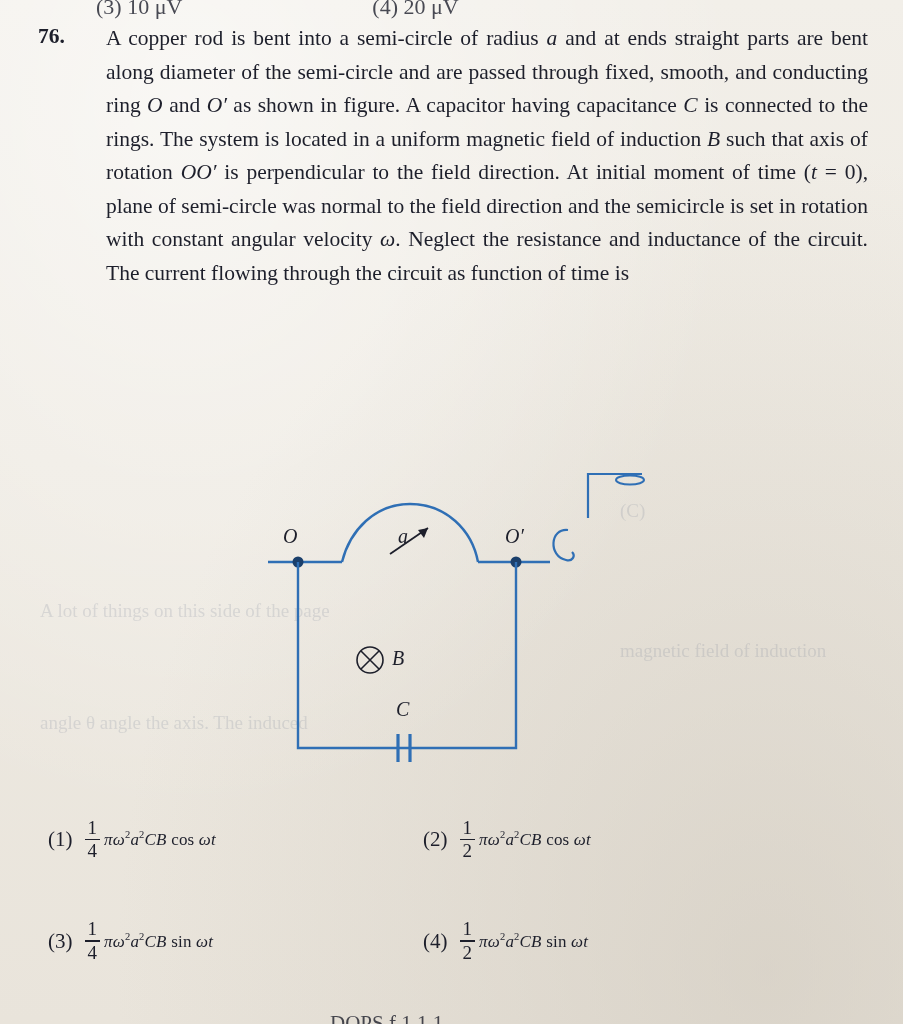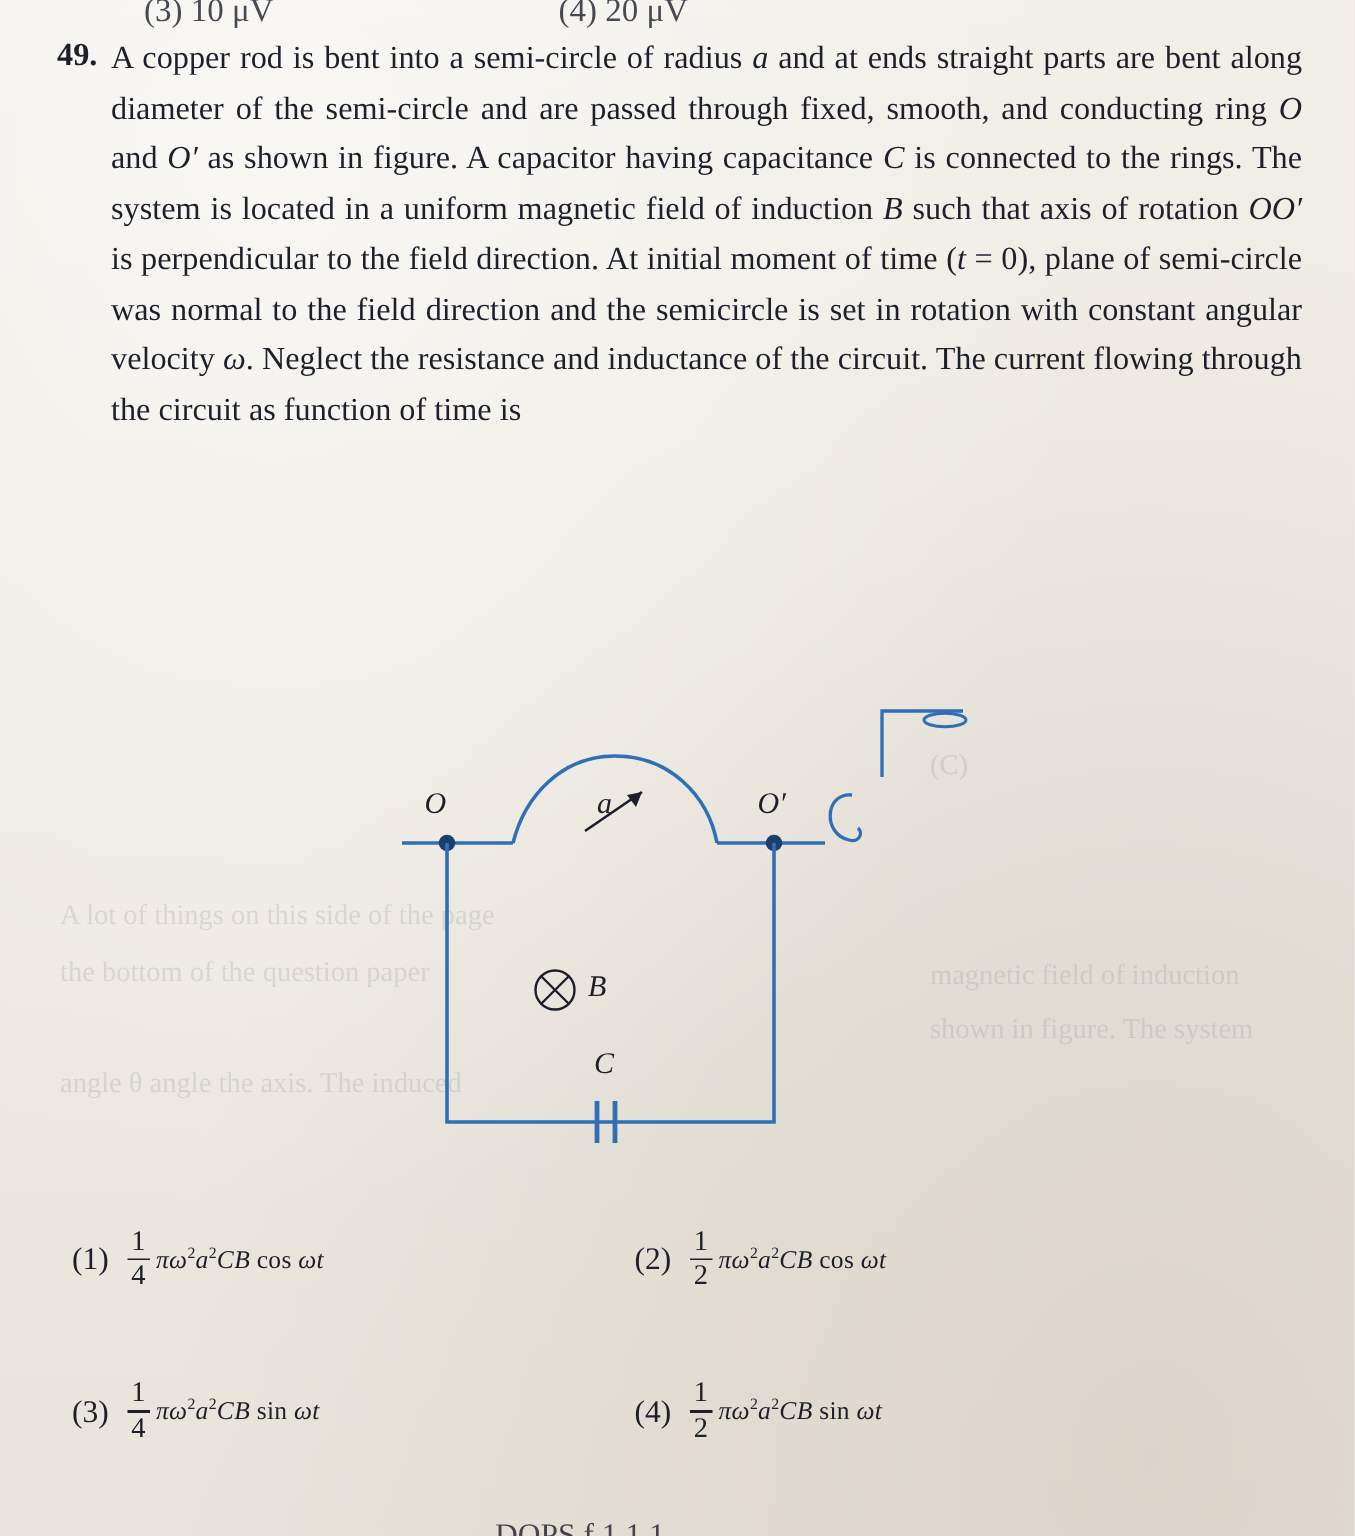"49." div.q-number { text: 49 -> 76 }
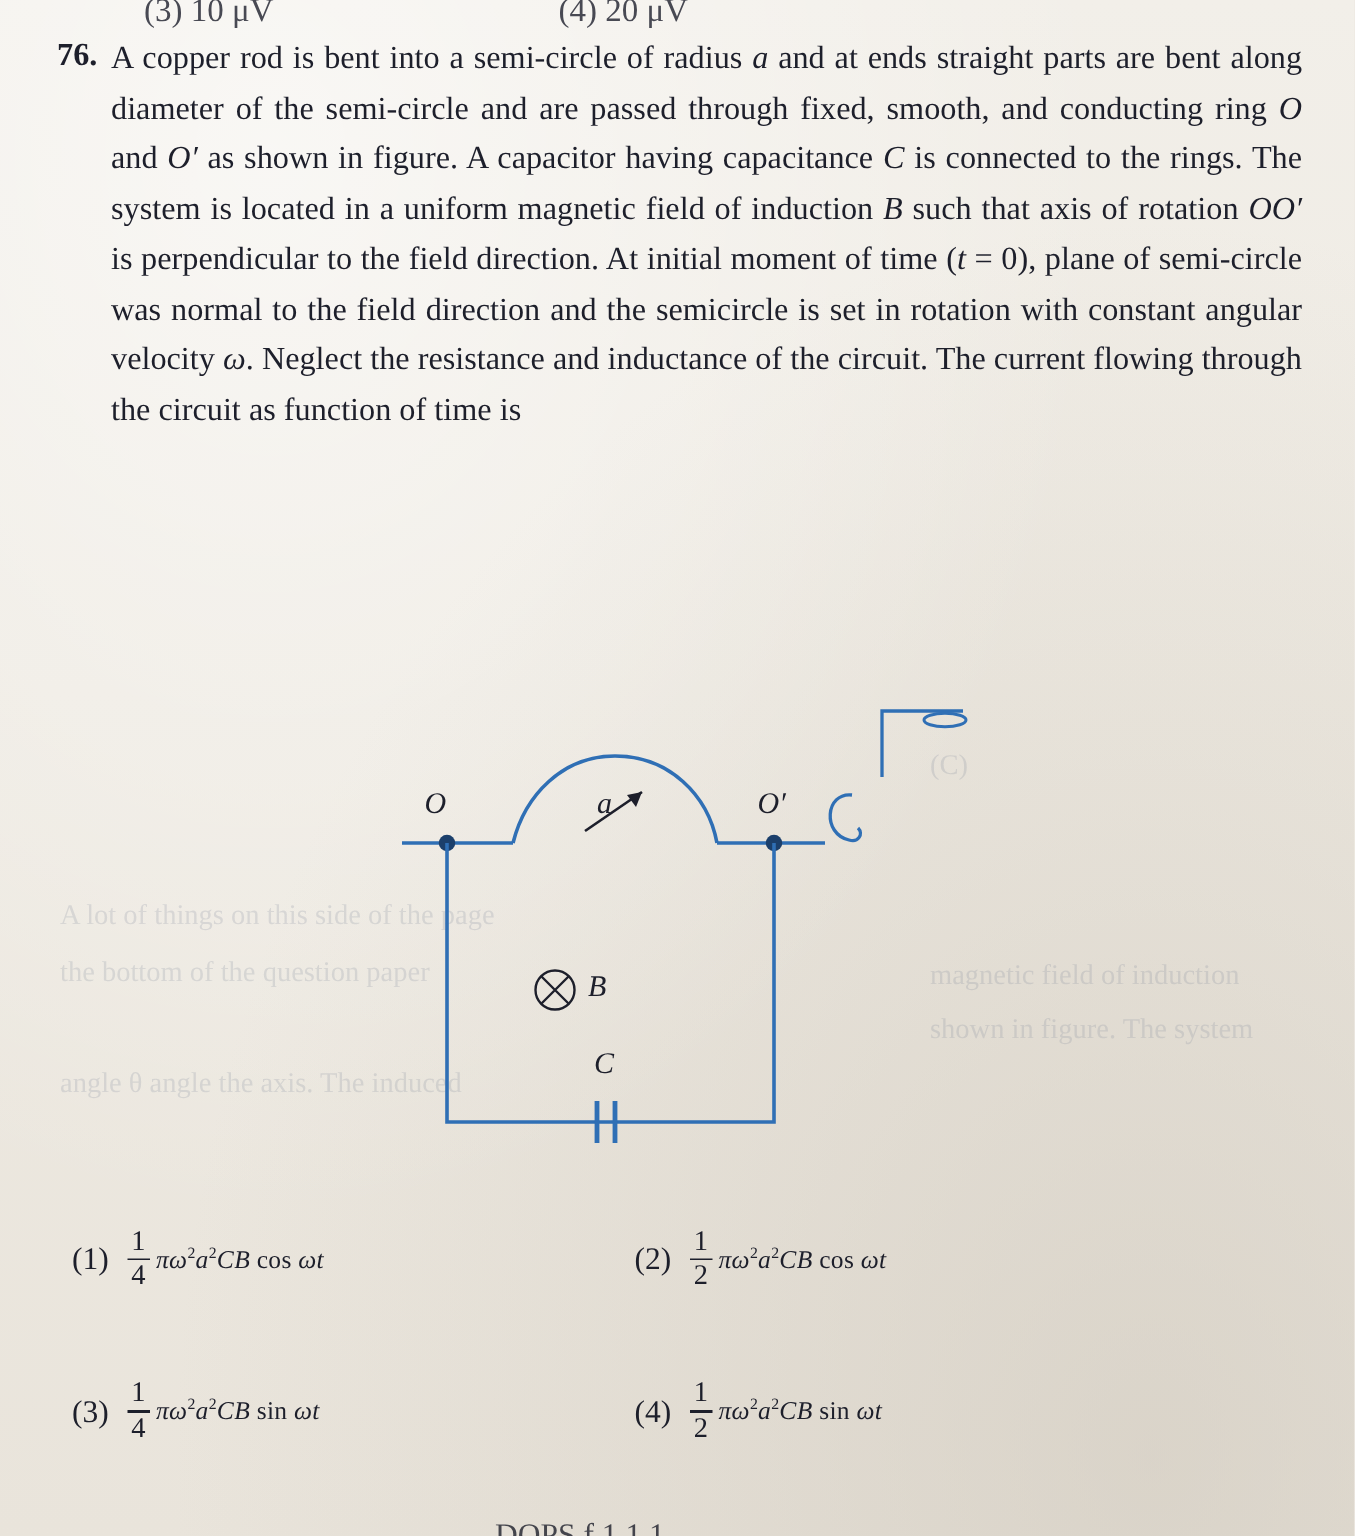"A copper rod is bent" .q-text { margin-left: 36px -> 68px }
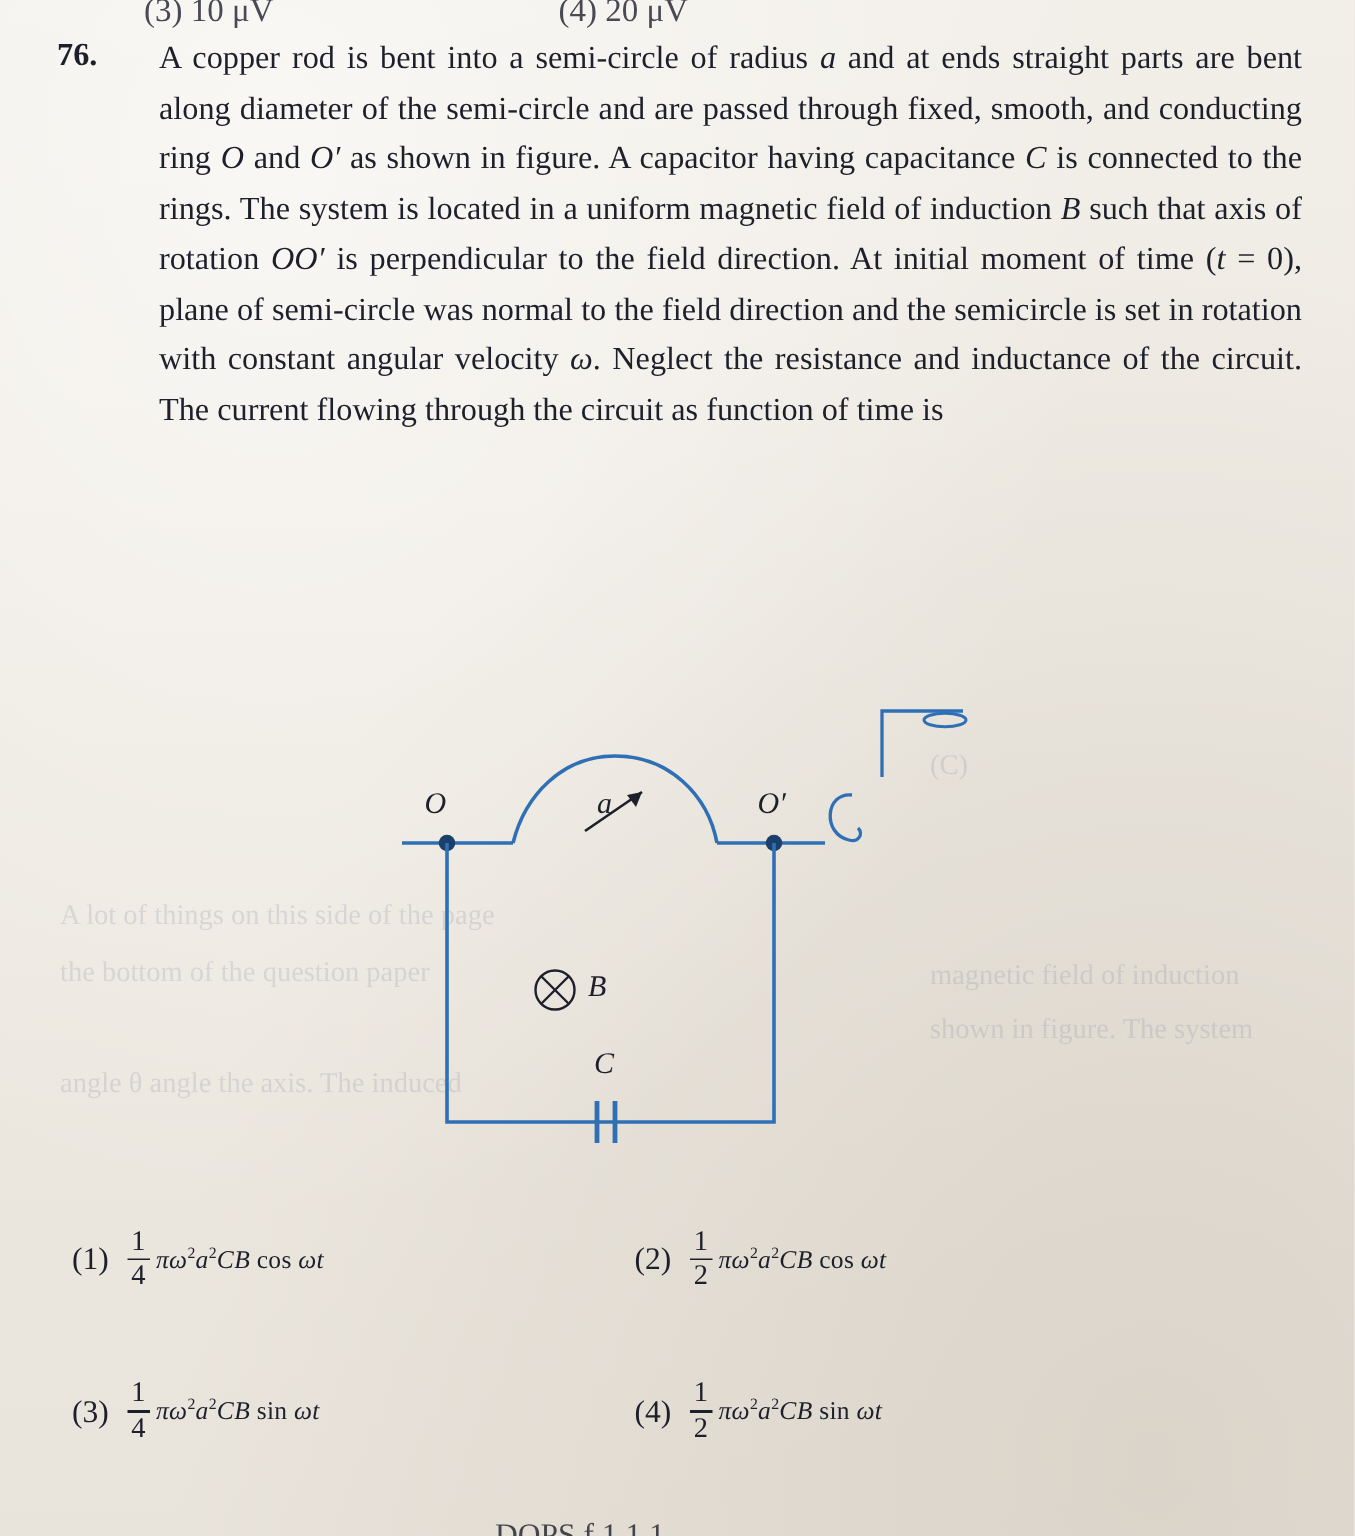"the bottom of the question" div.ghost { html: <div>the bottom of the question paper</div> -> none }
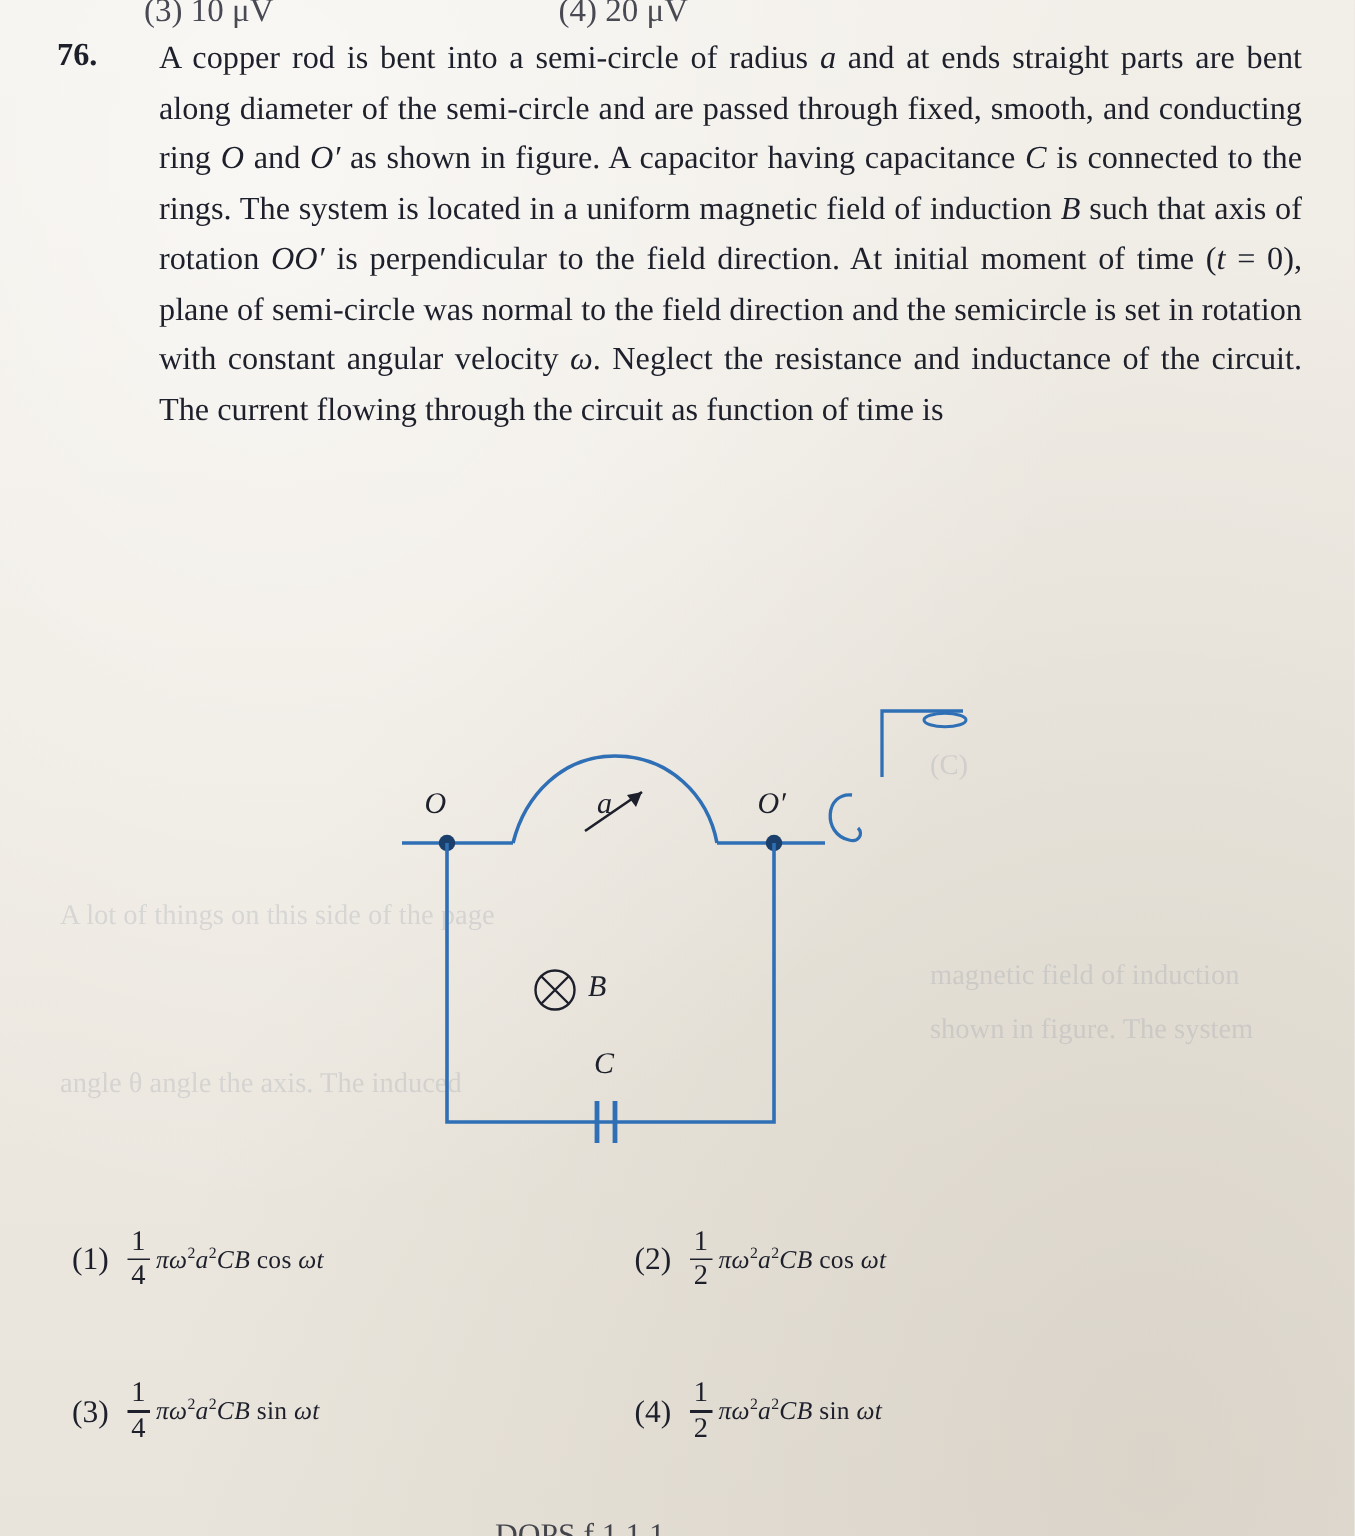"shown in figure. The system" div.ghost { html: <div>shown in figure. The system</div> -> none }
